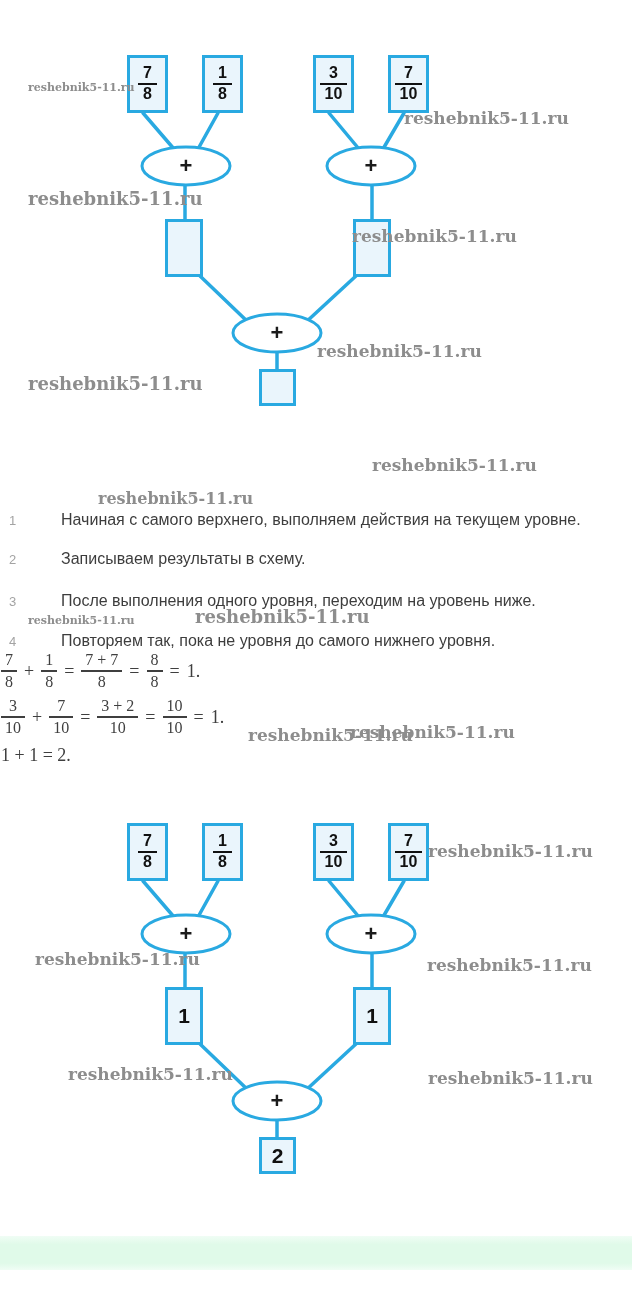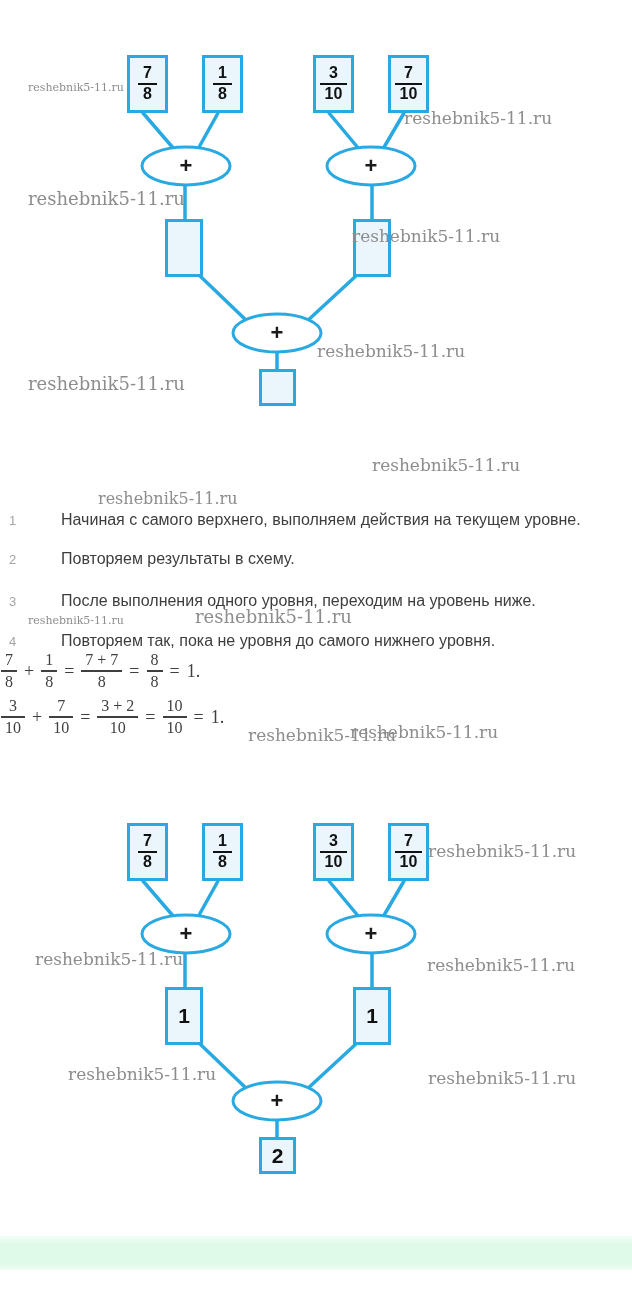"reshebnik5-11.ru" .watermark { font-weight: normal -> bold }
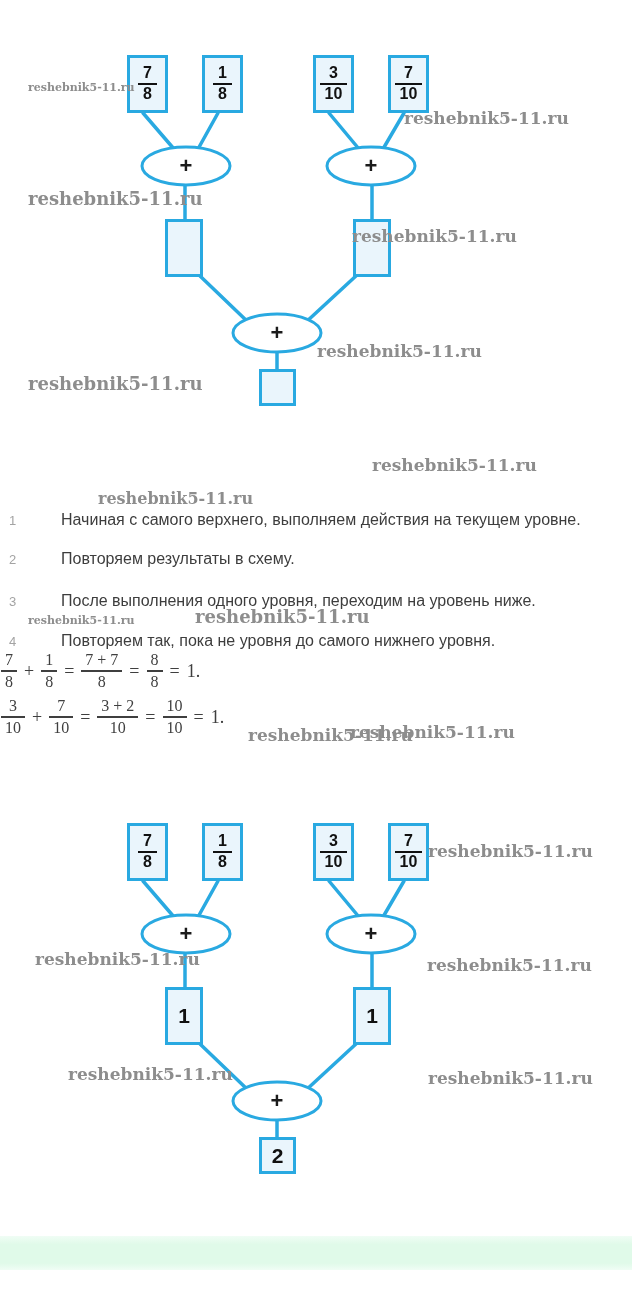"Повторяем результаты в схему." span.step-text { text: Повторяем -> Записываем }
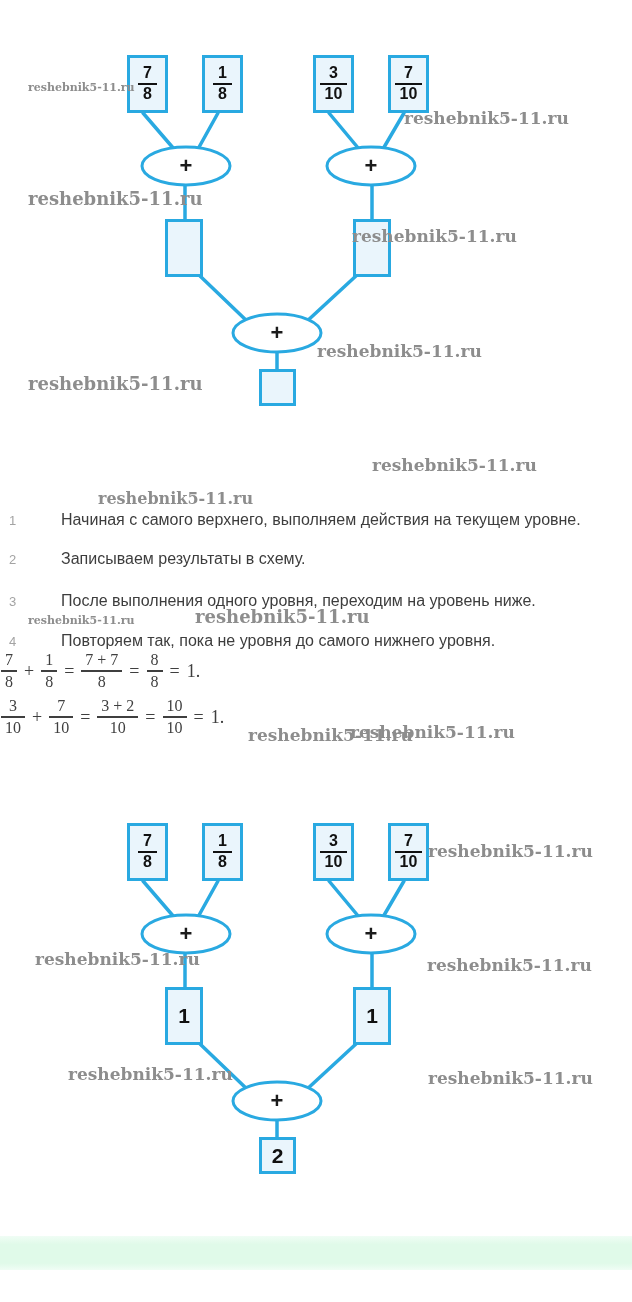"1 + 1 = 2." div.eq-line { html: none -> <div> <span>1 + 1 = 2.</span> </div> }
